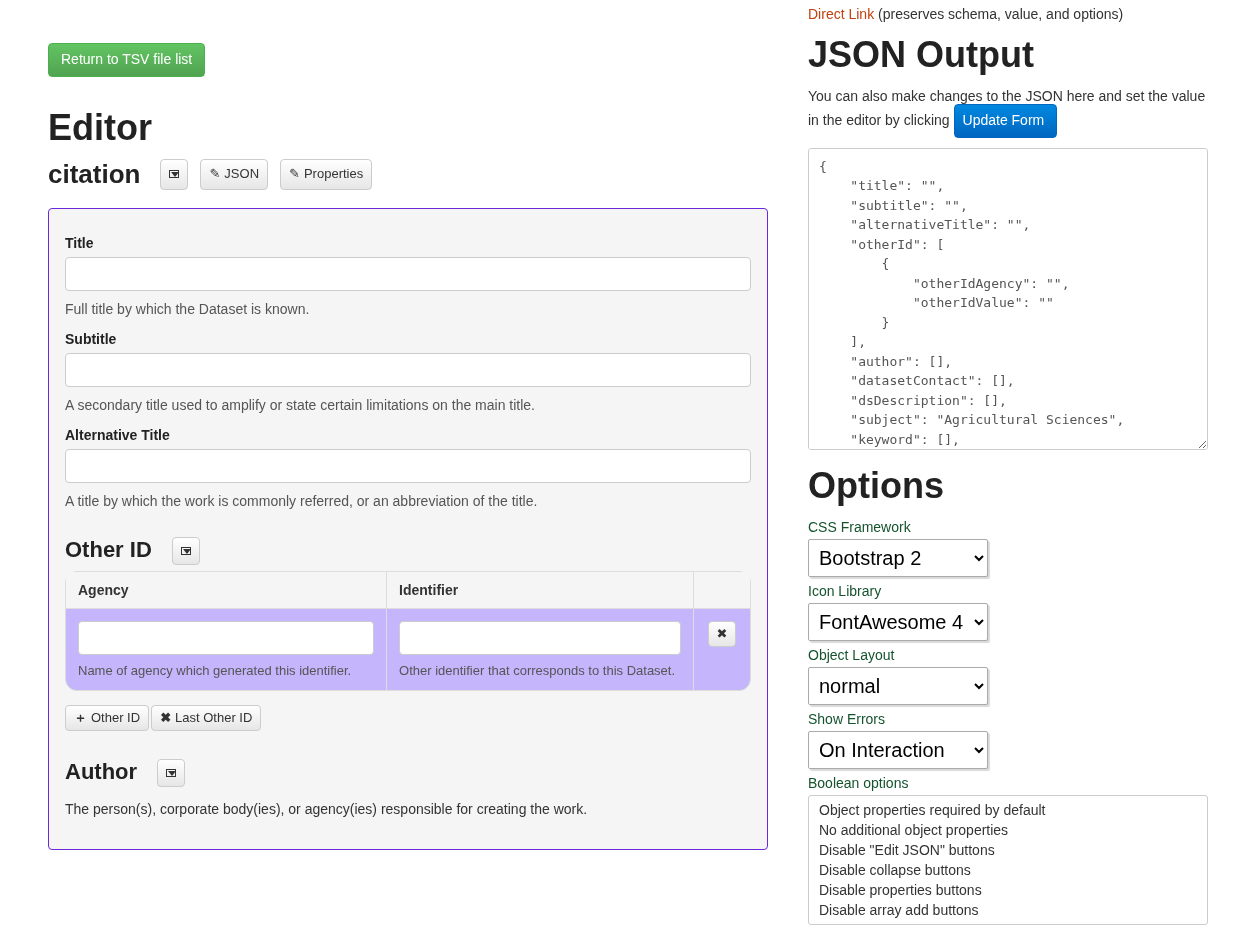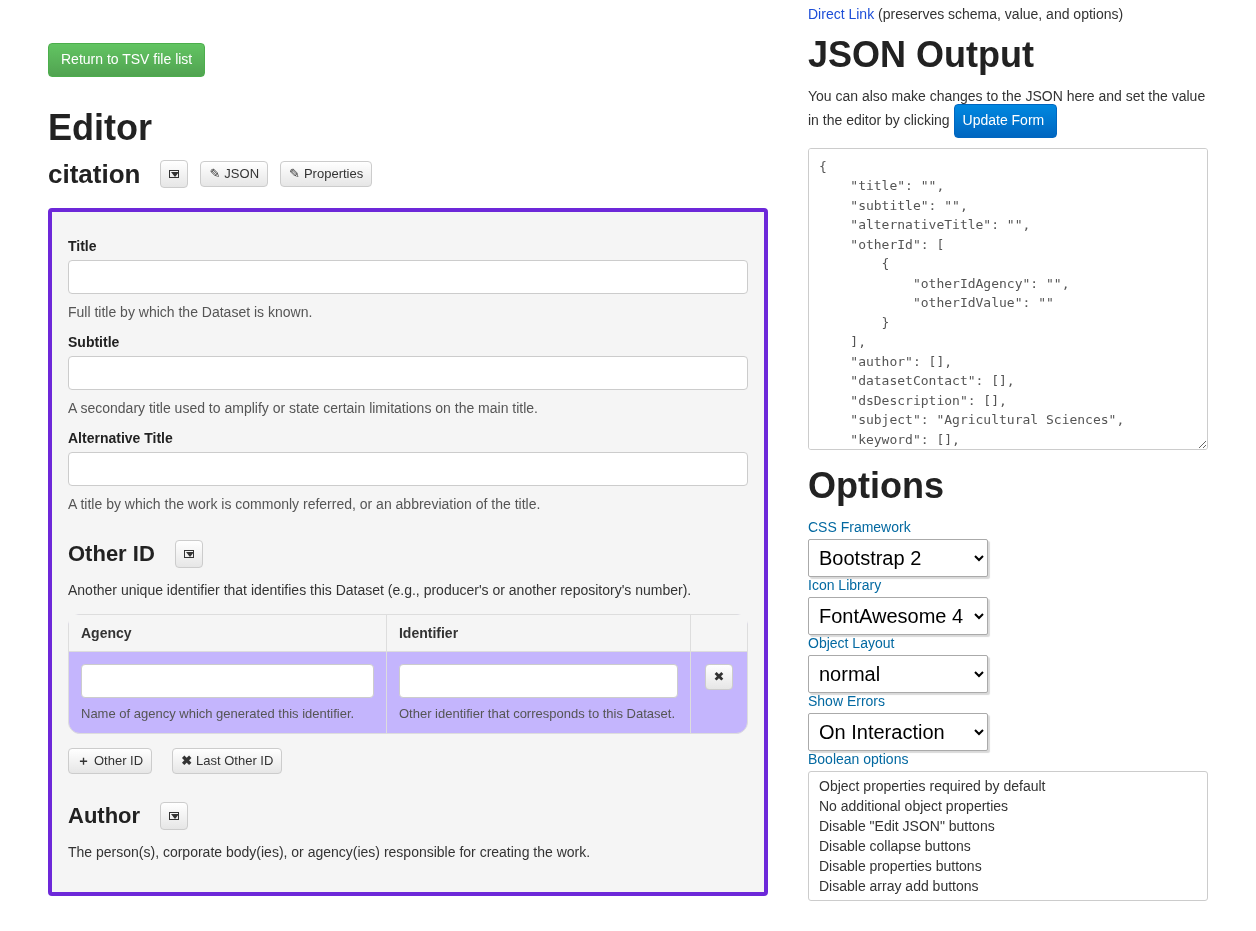"Direct Link" a.link { color: #1d4ed8 -> #c2410c }
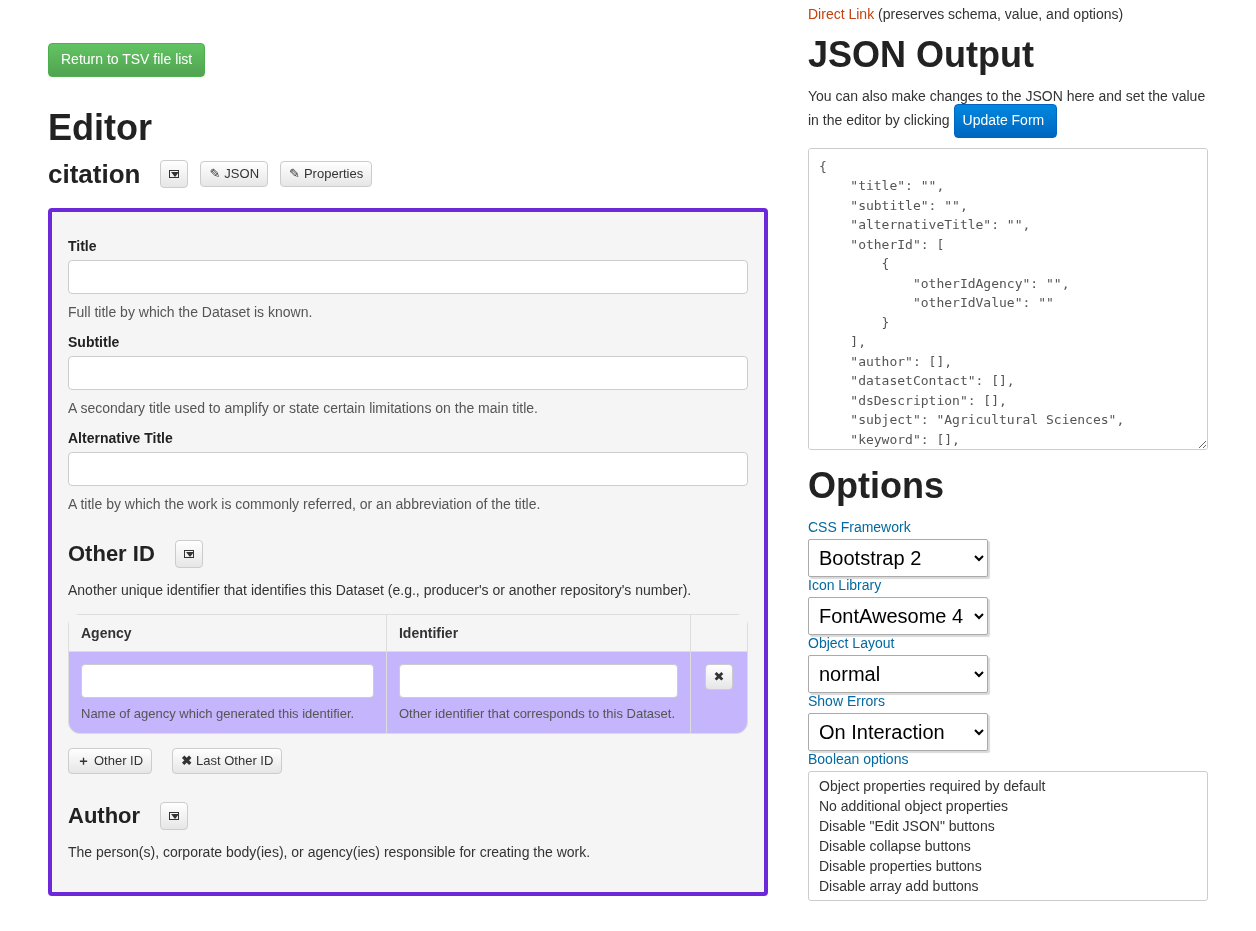"citation" .toolbar-row { align-items: center -> none }
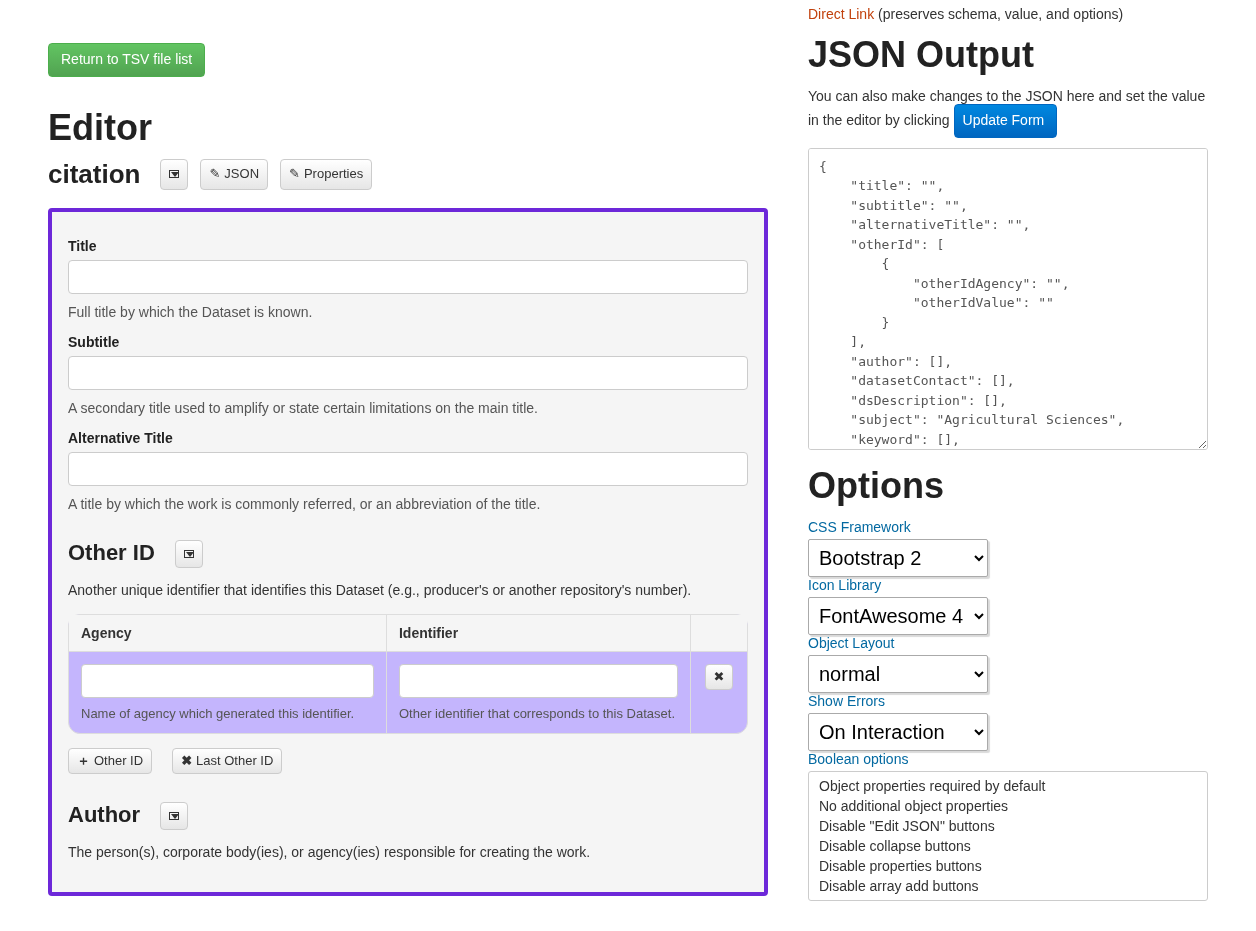"Title" .form-panel { border: 4px solid #6d28d9 -> 1px solid #6d28d9 }
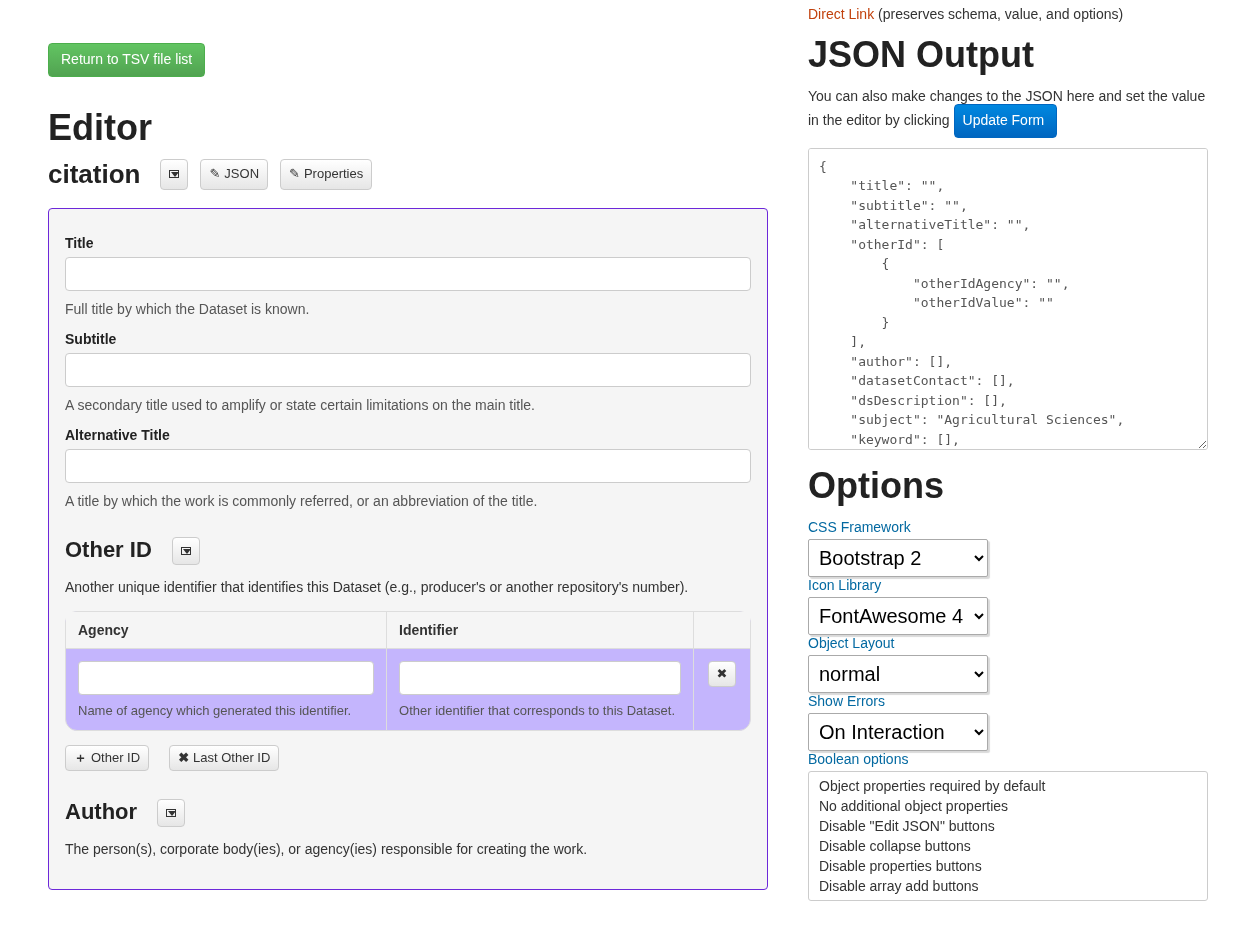"CSS Framework" .opt-label { color: #0369a1 -> #14532d; margin-top: 0 -> 6px }
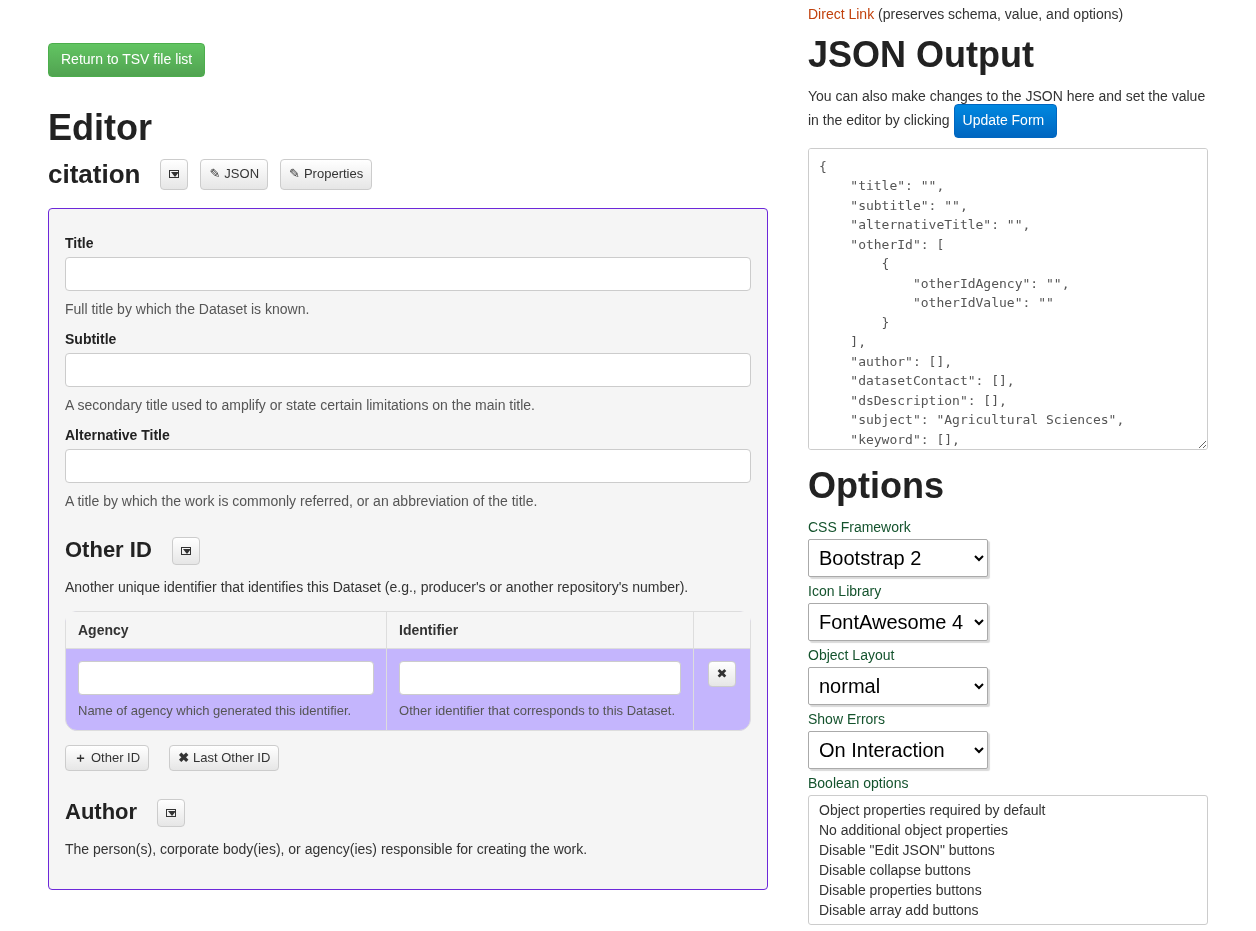"Another unique identifier that" div.sub-desc { html: <div>Another unique identifier that identifies this Dataset (e.g., producer's or another repository's number).</div> -> none }
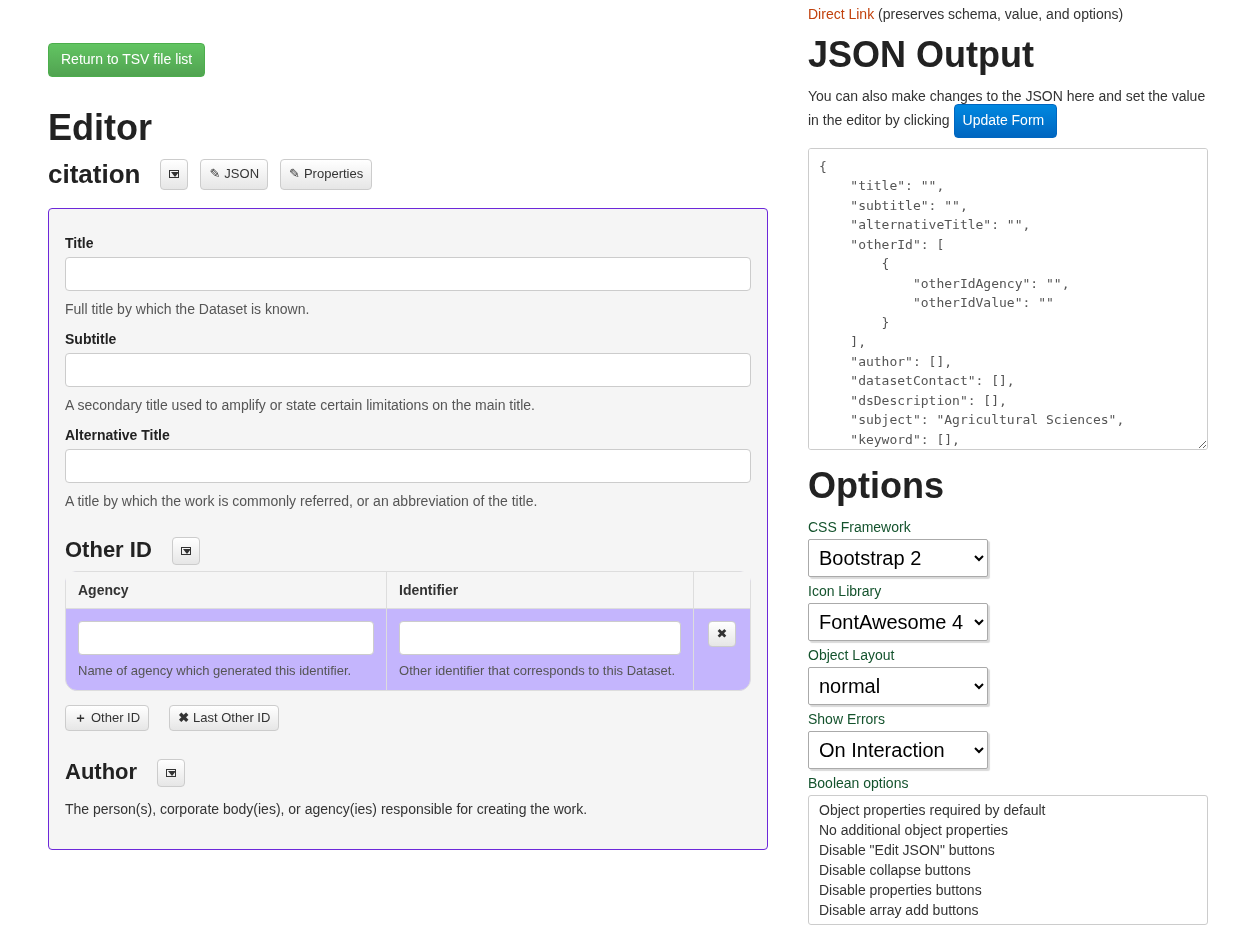"＋ Other ID" .btn-row { gap: 20px -> 2px }
